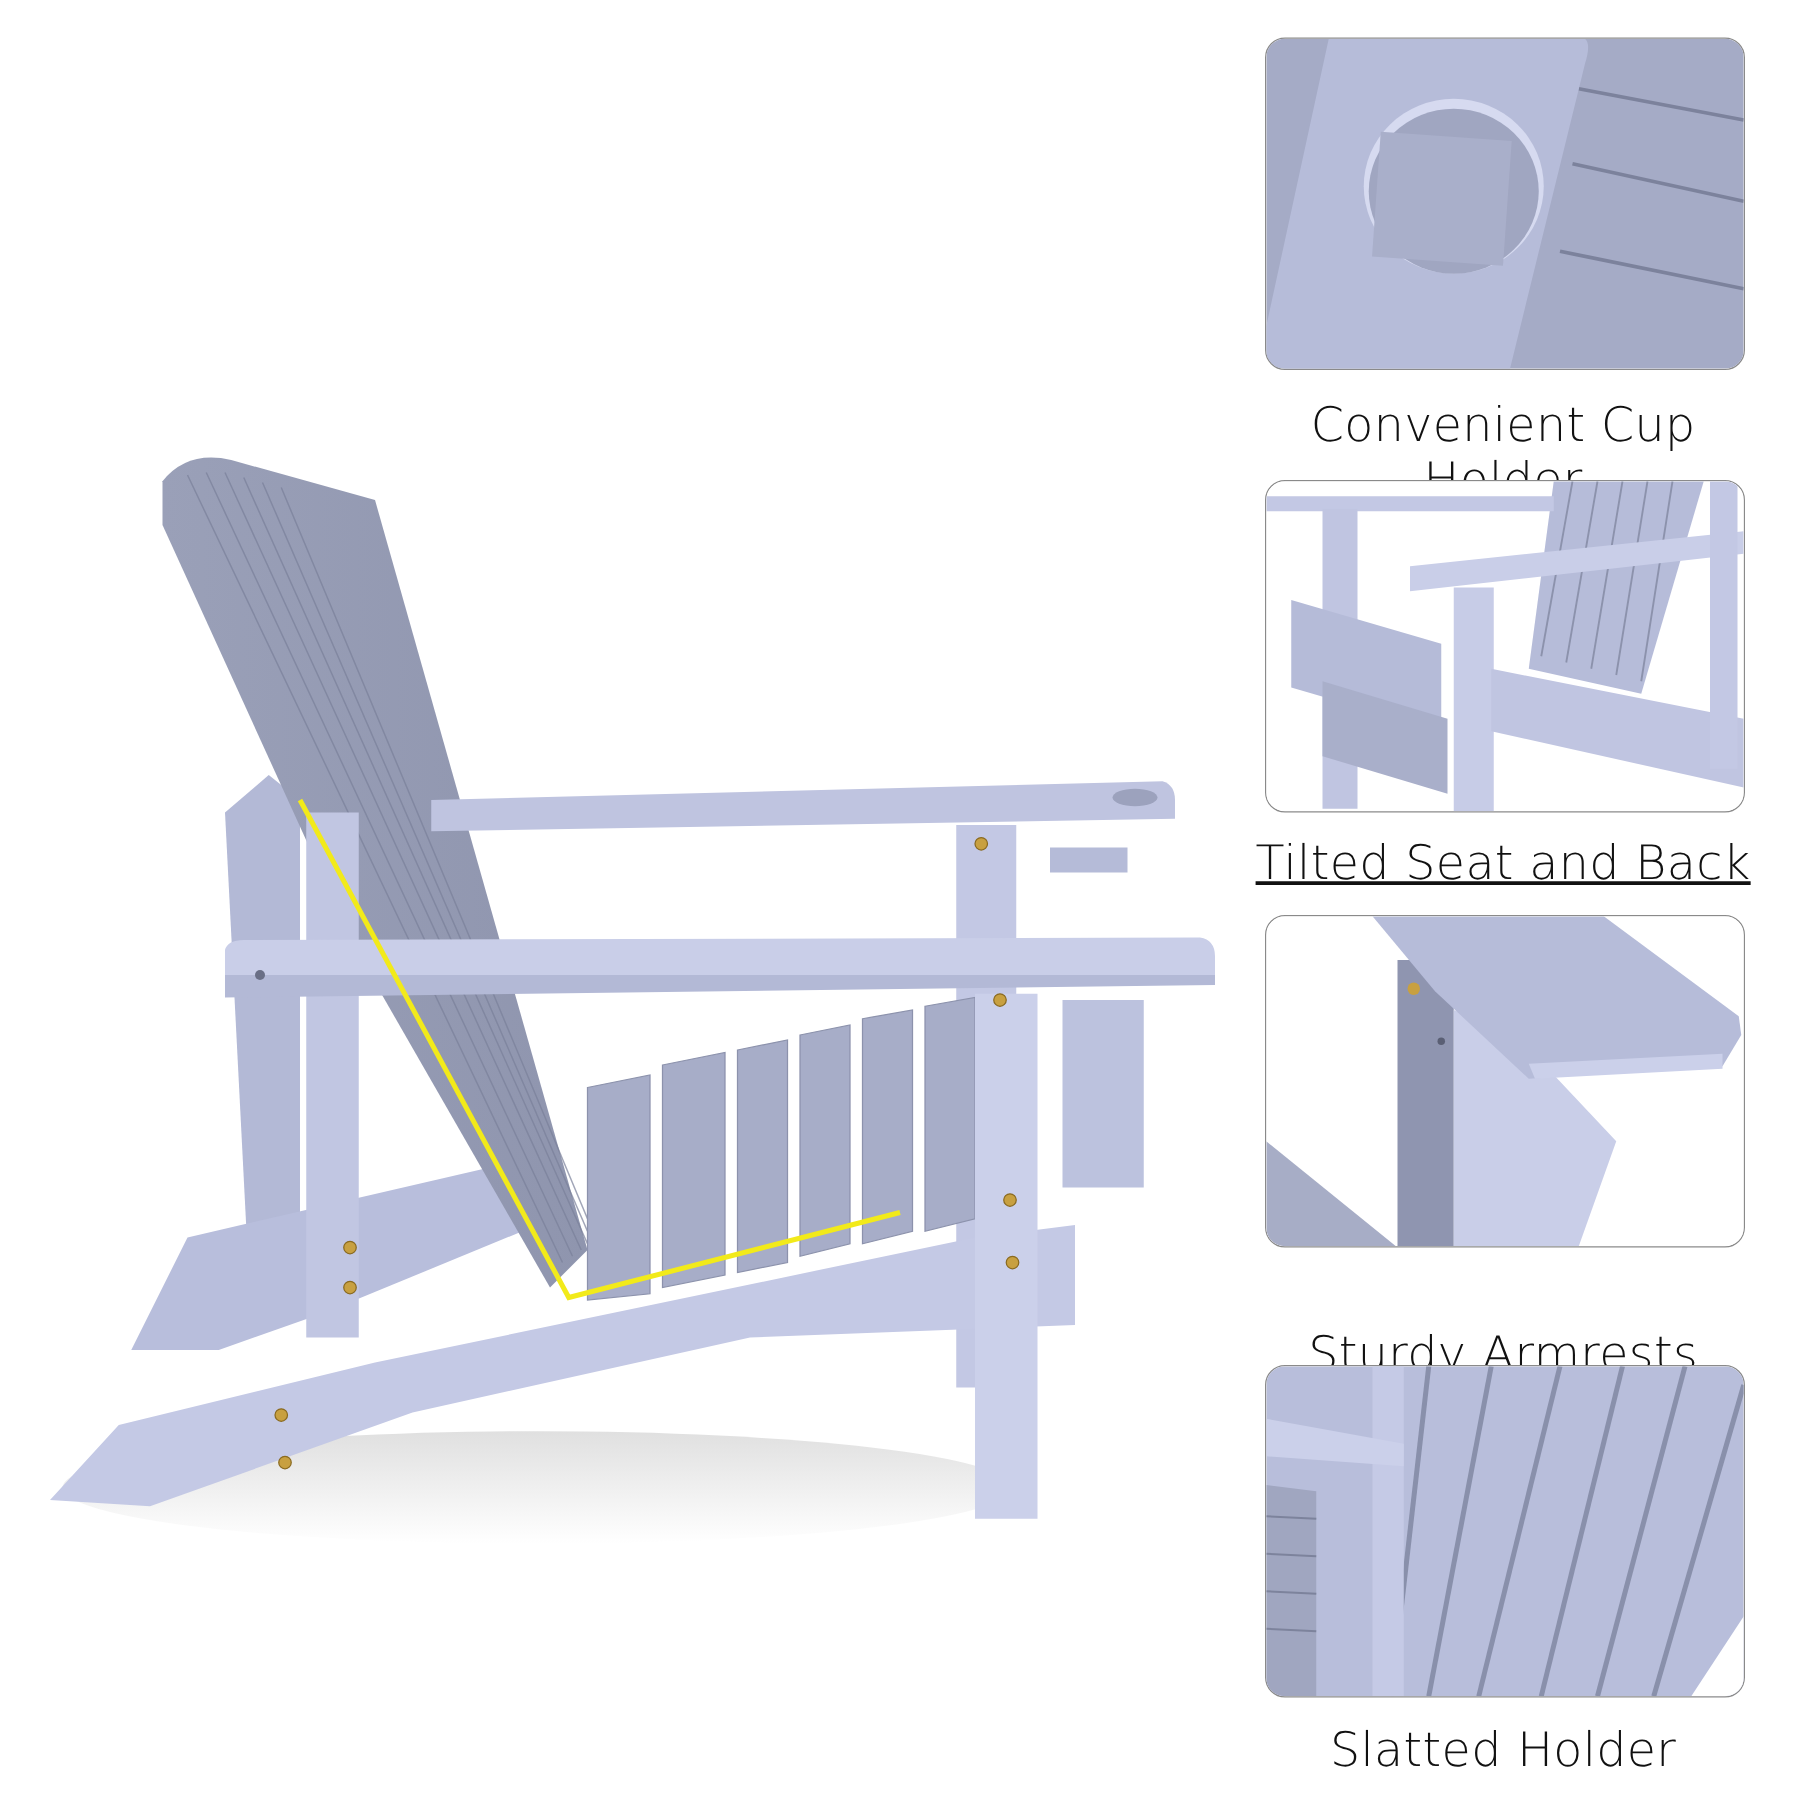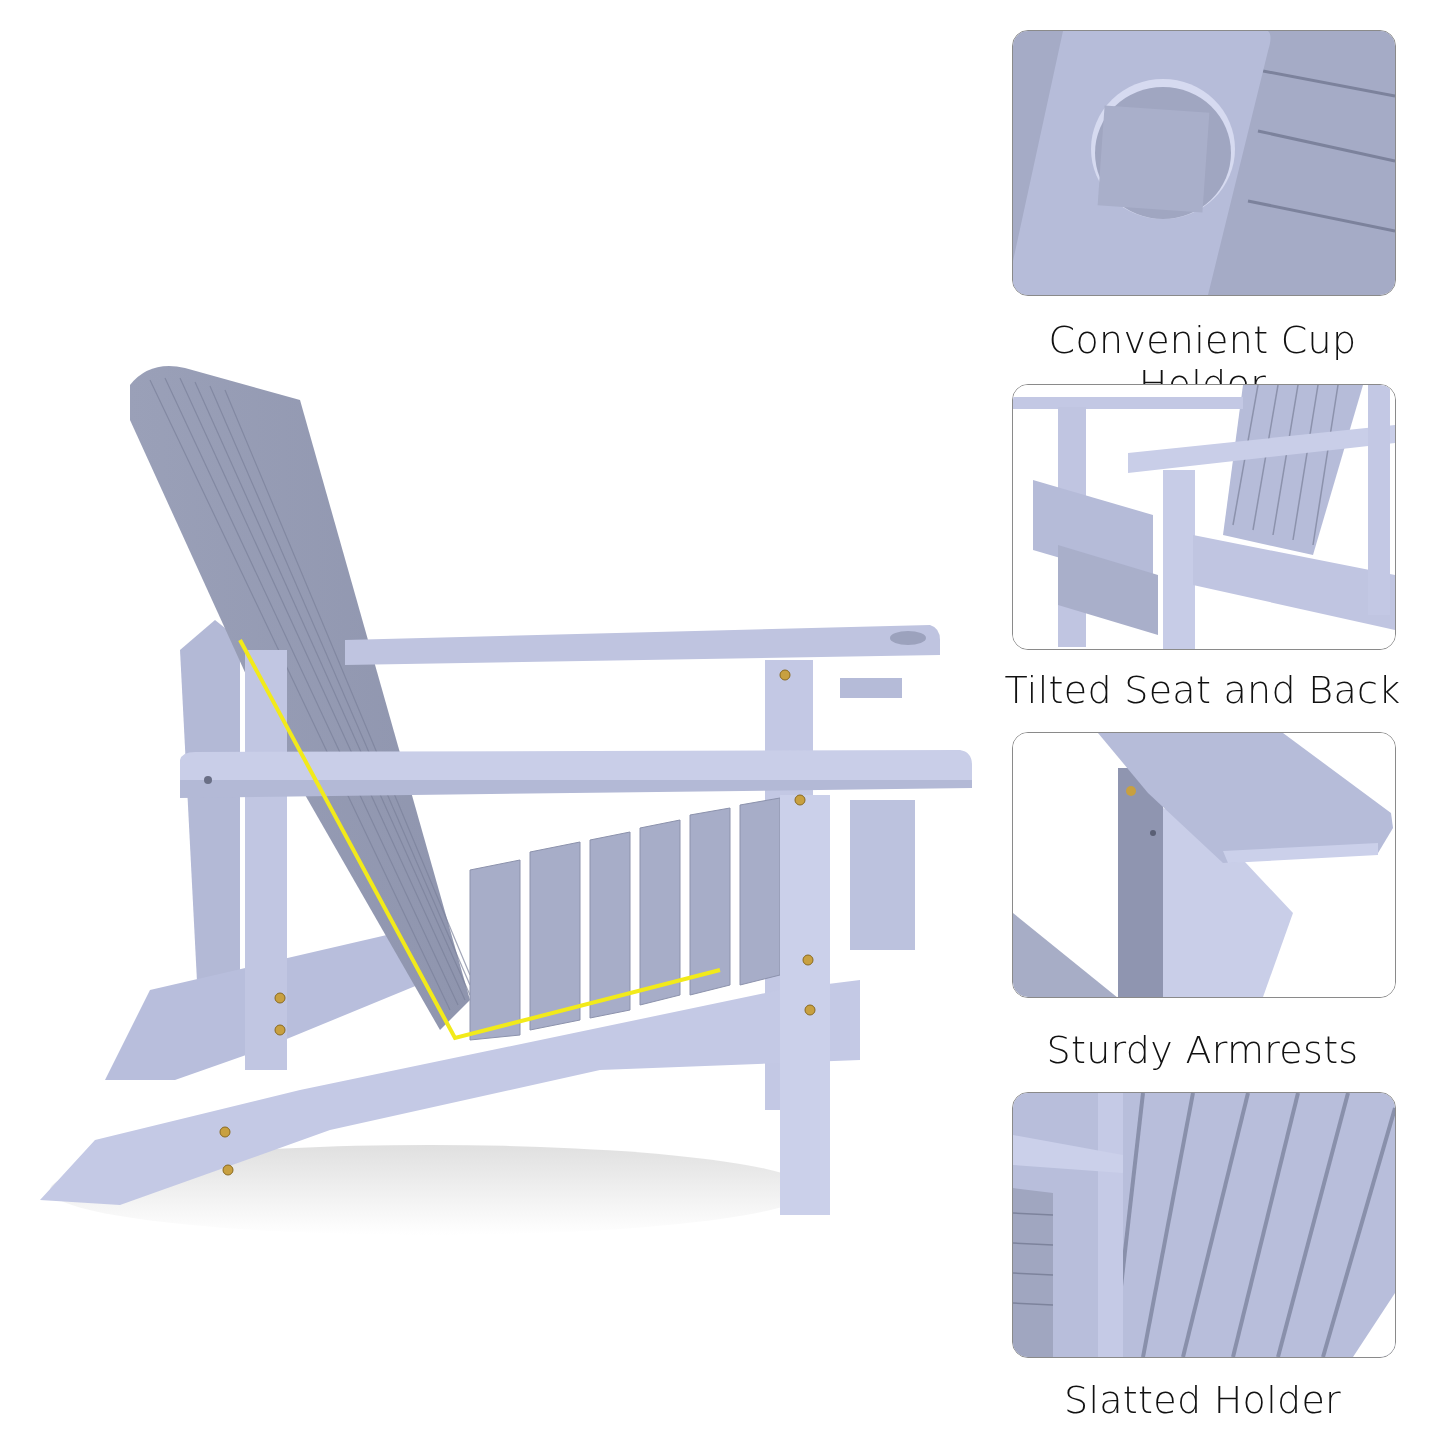"Tilted Seat and Back" div.caption { text-decoration: none -> underline }
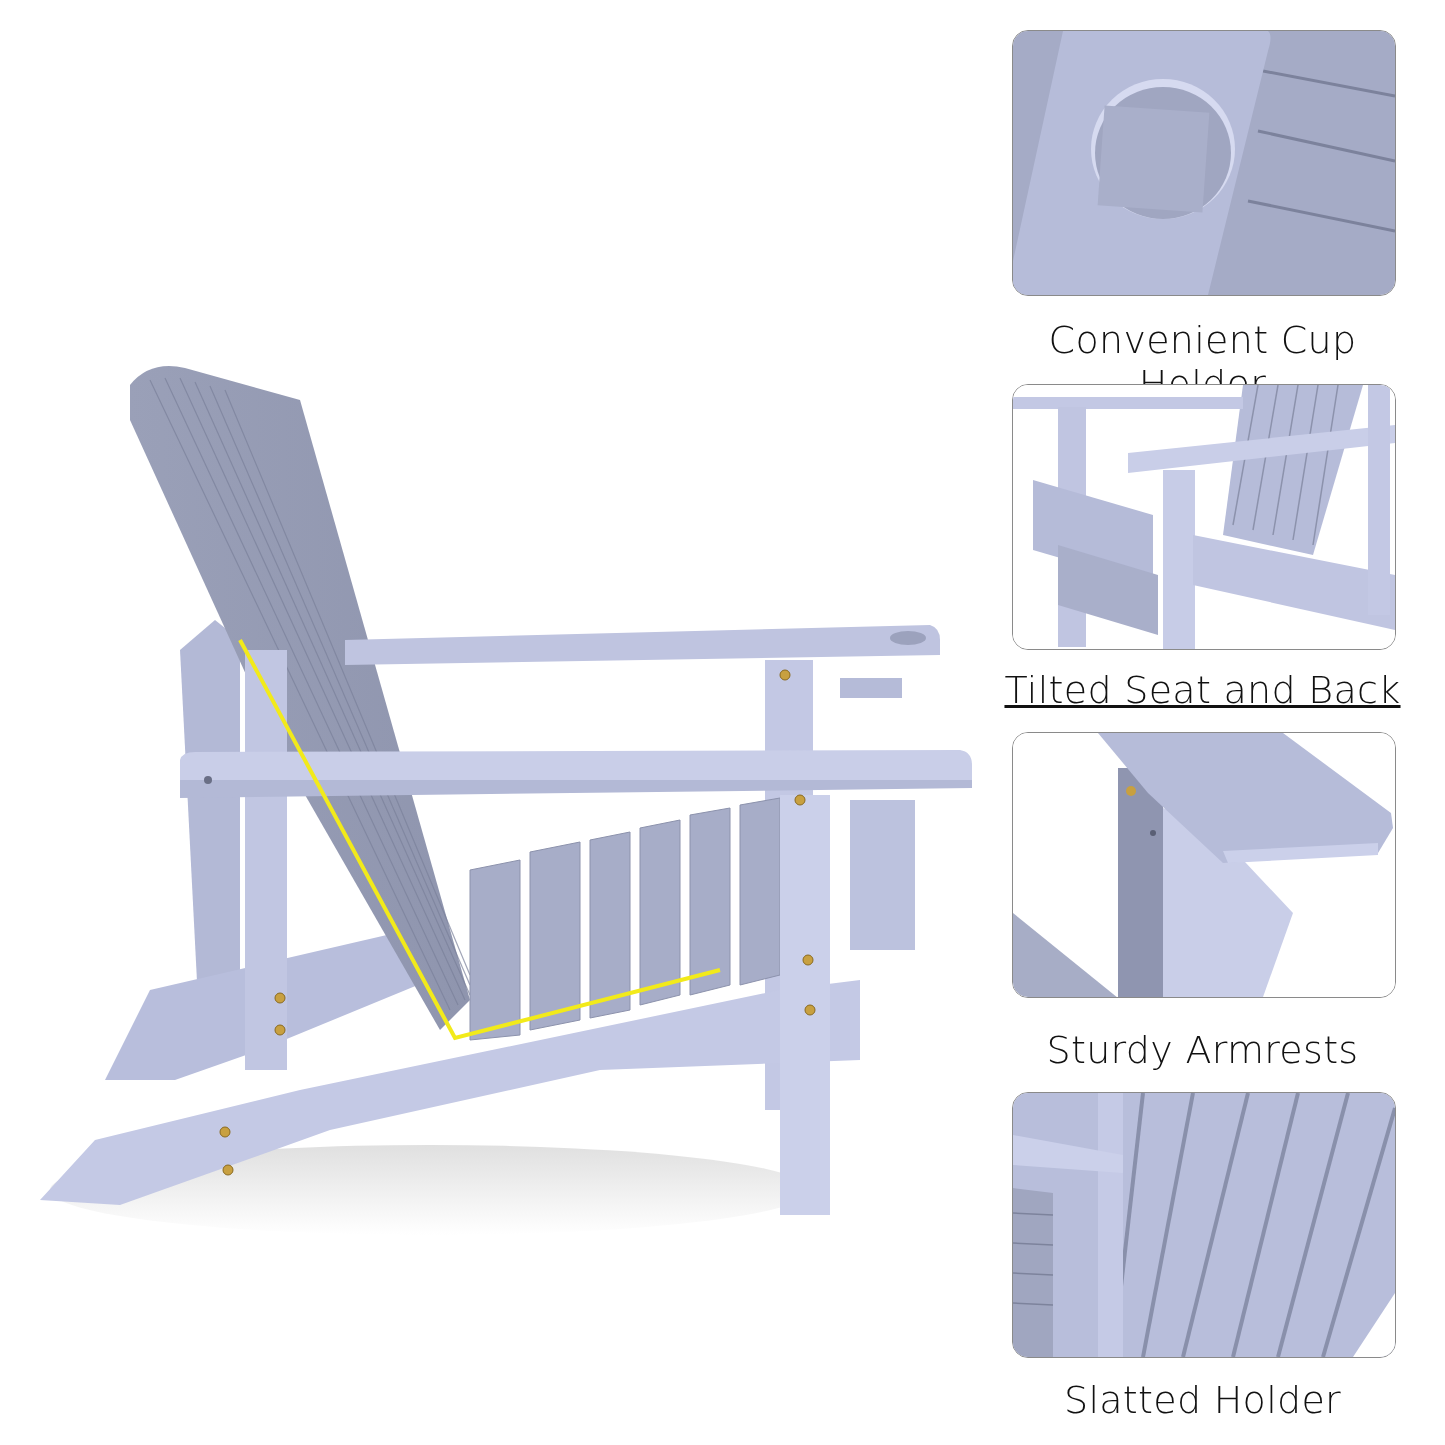"Sturdy Armrests" div.caption { top: 1028px -> 1061px }
